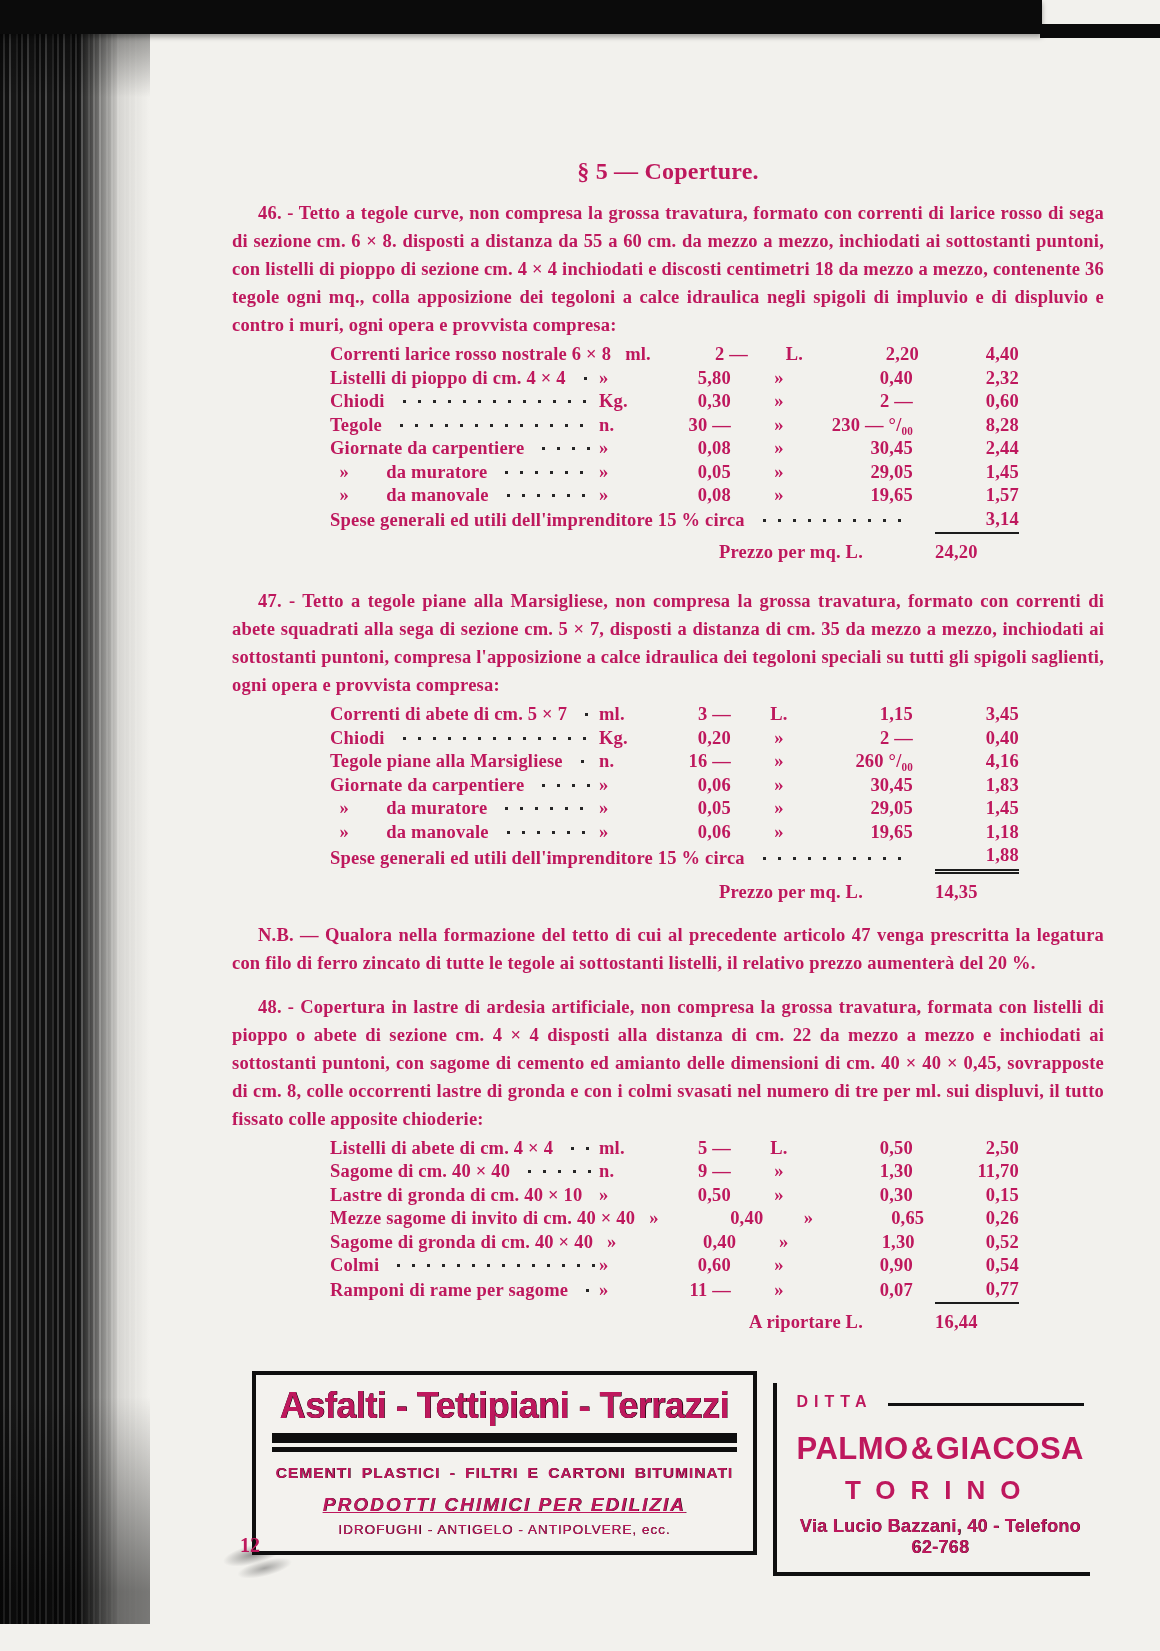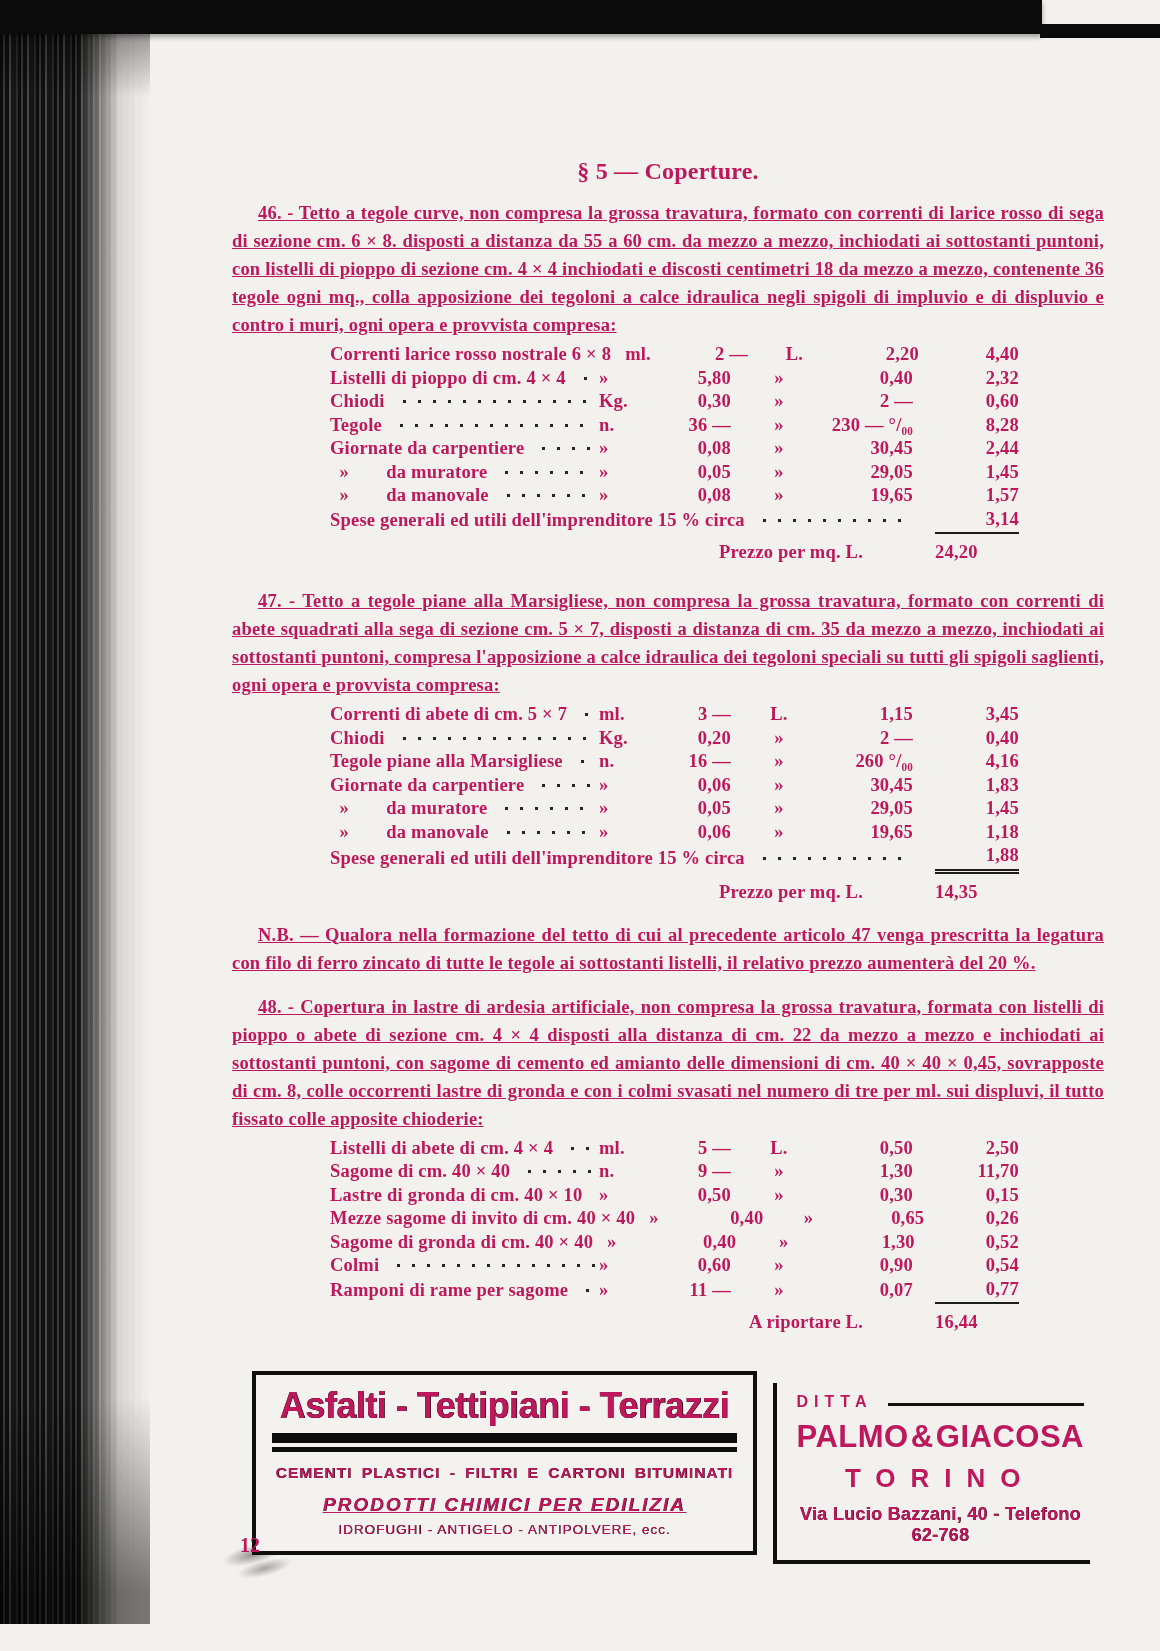"46. - Tetto a tegole" .para { text-decoration: underline -> none }
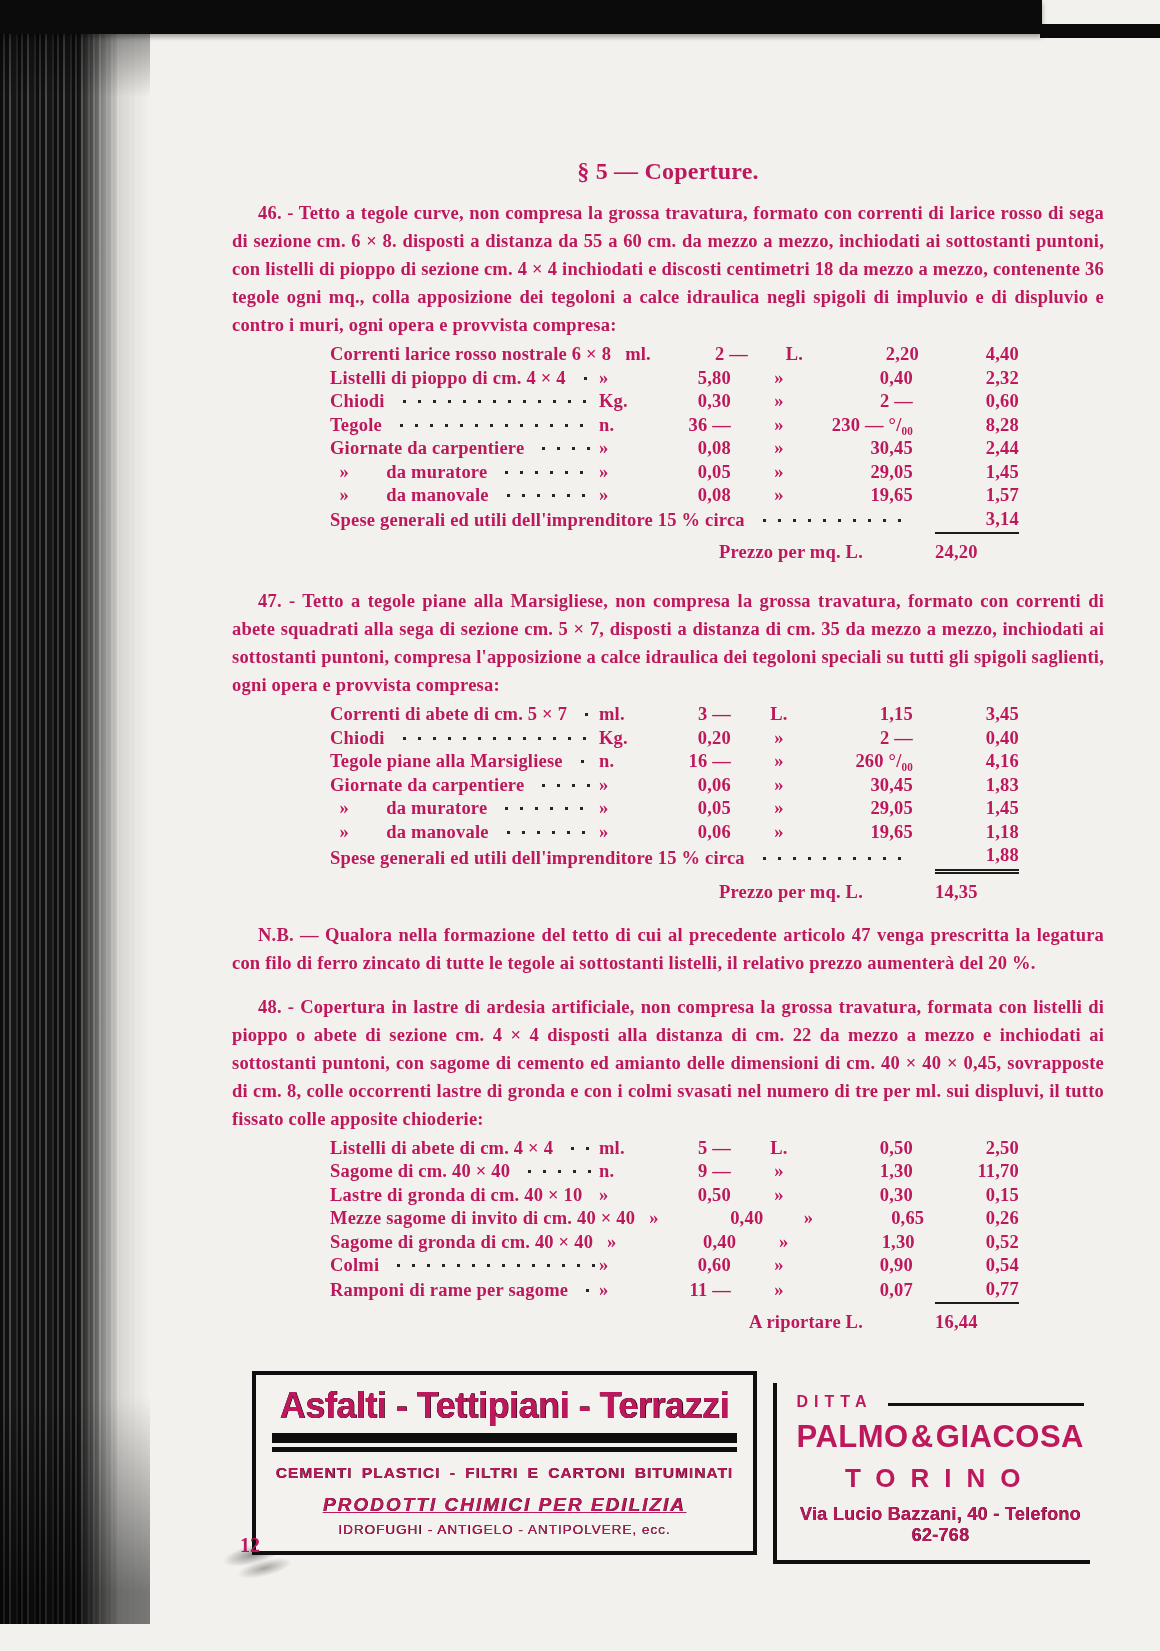"36 —" span.qty { text: 36 -> 30 }
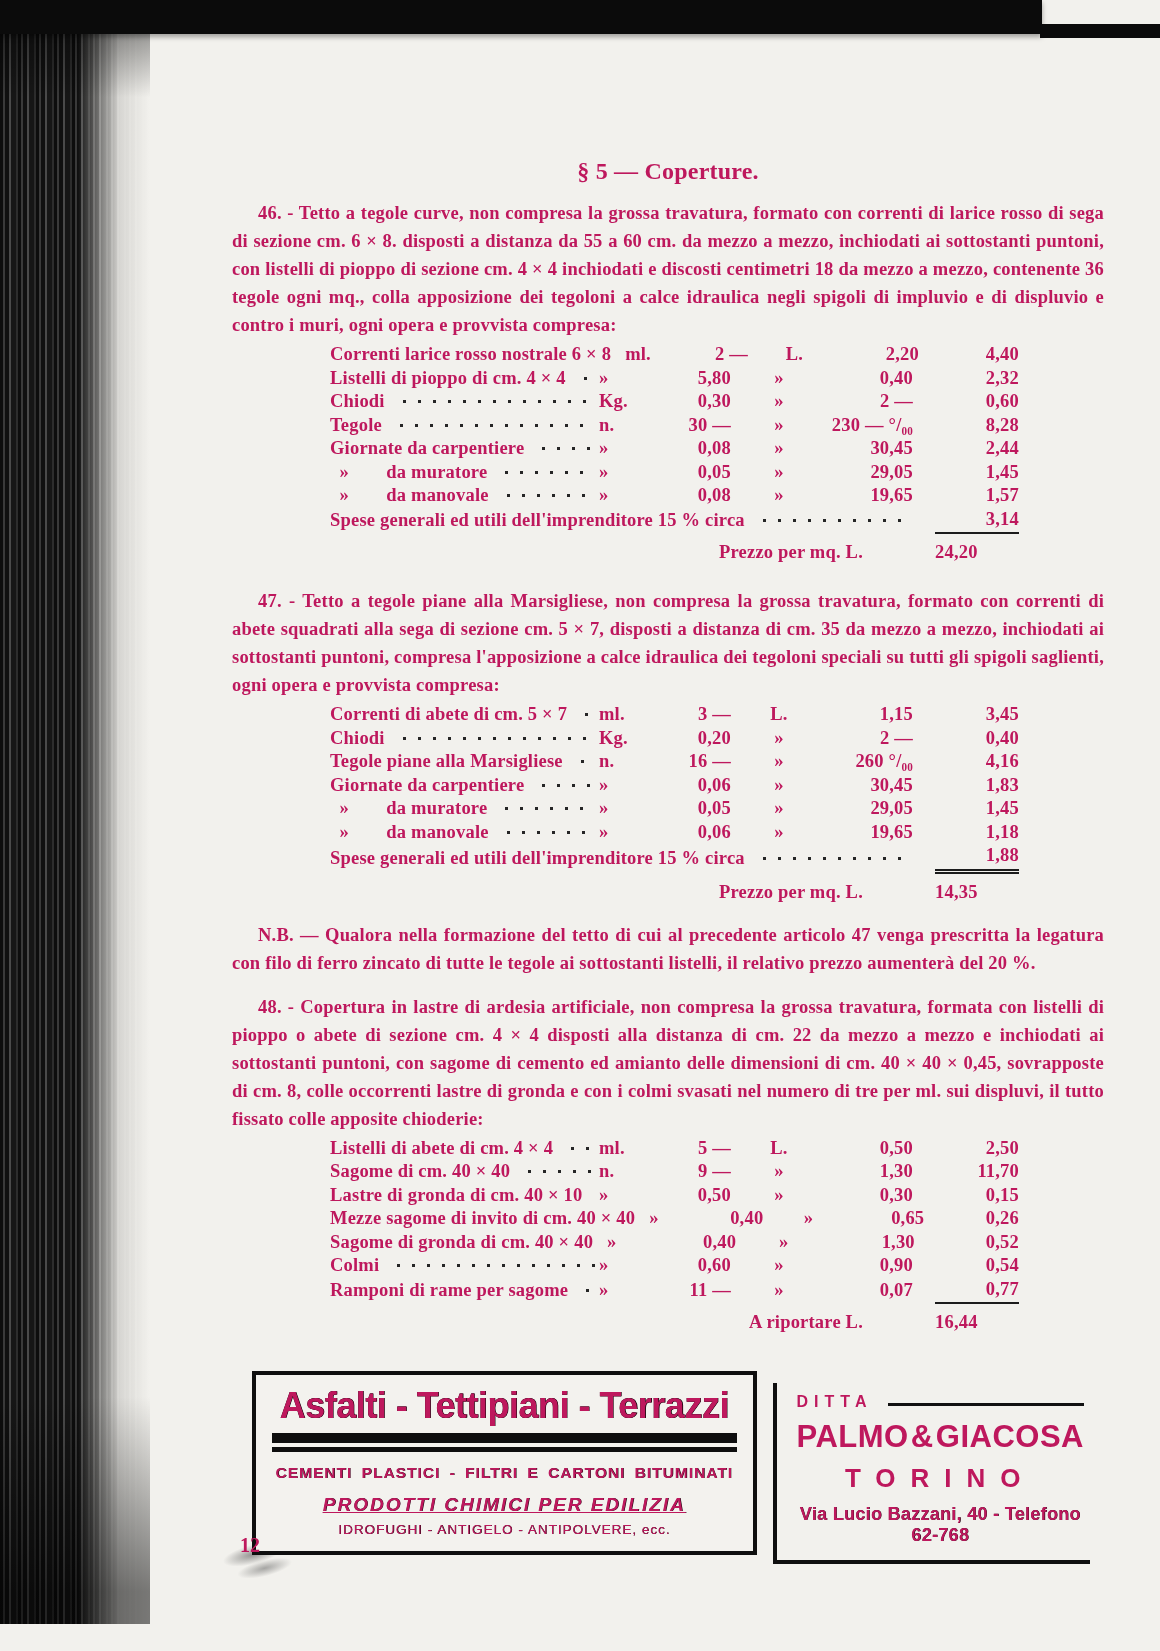"PALMO & GIACOSA" .ad-name { margin-top: 8px -> 20px }
